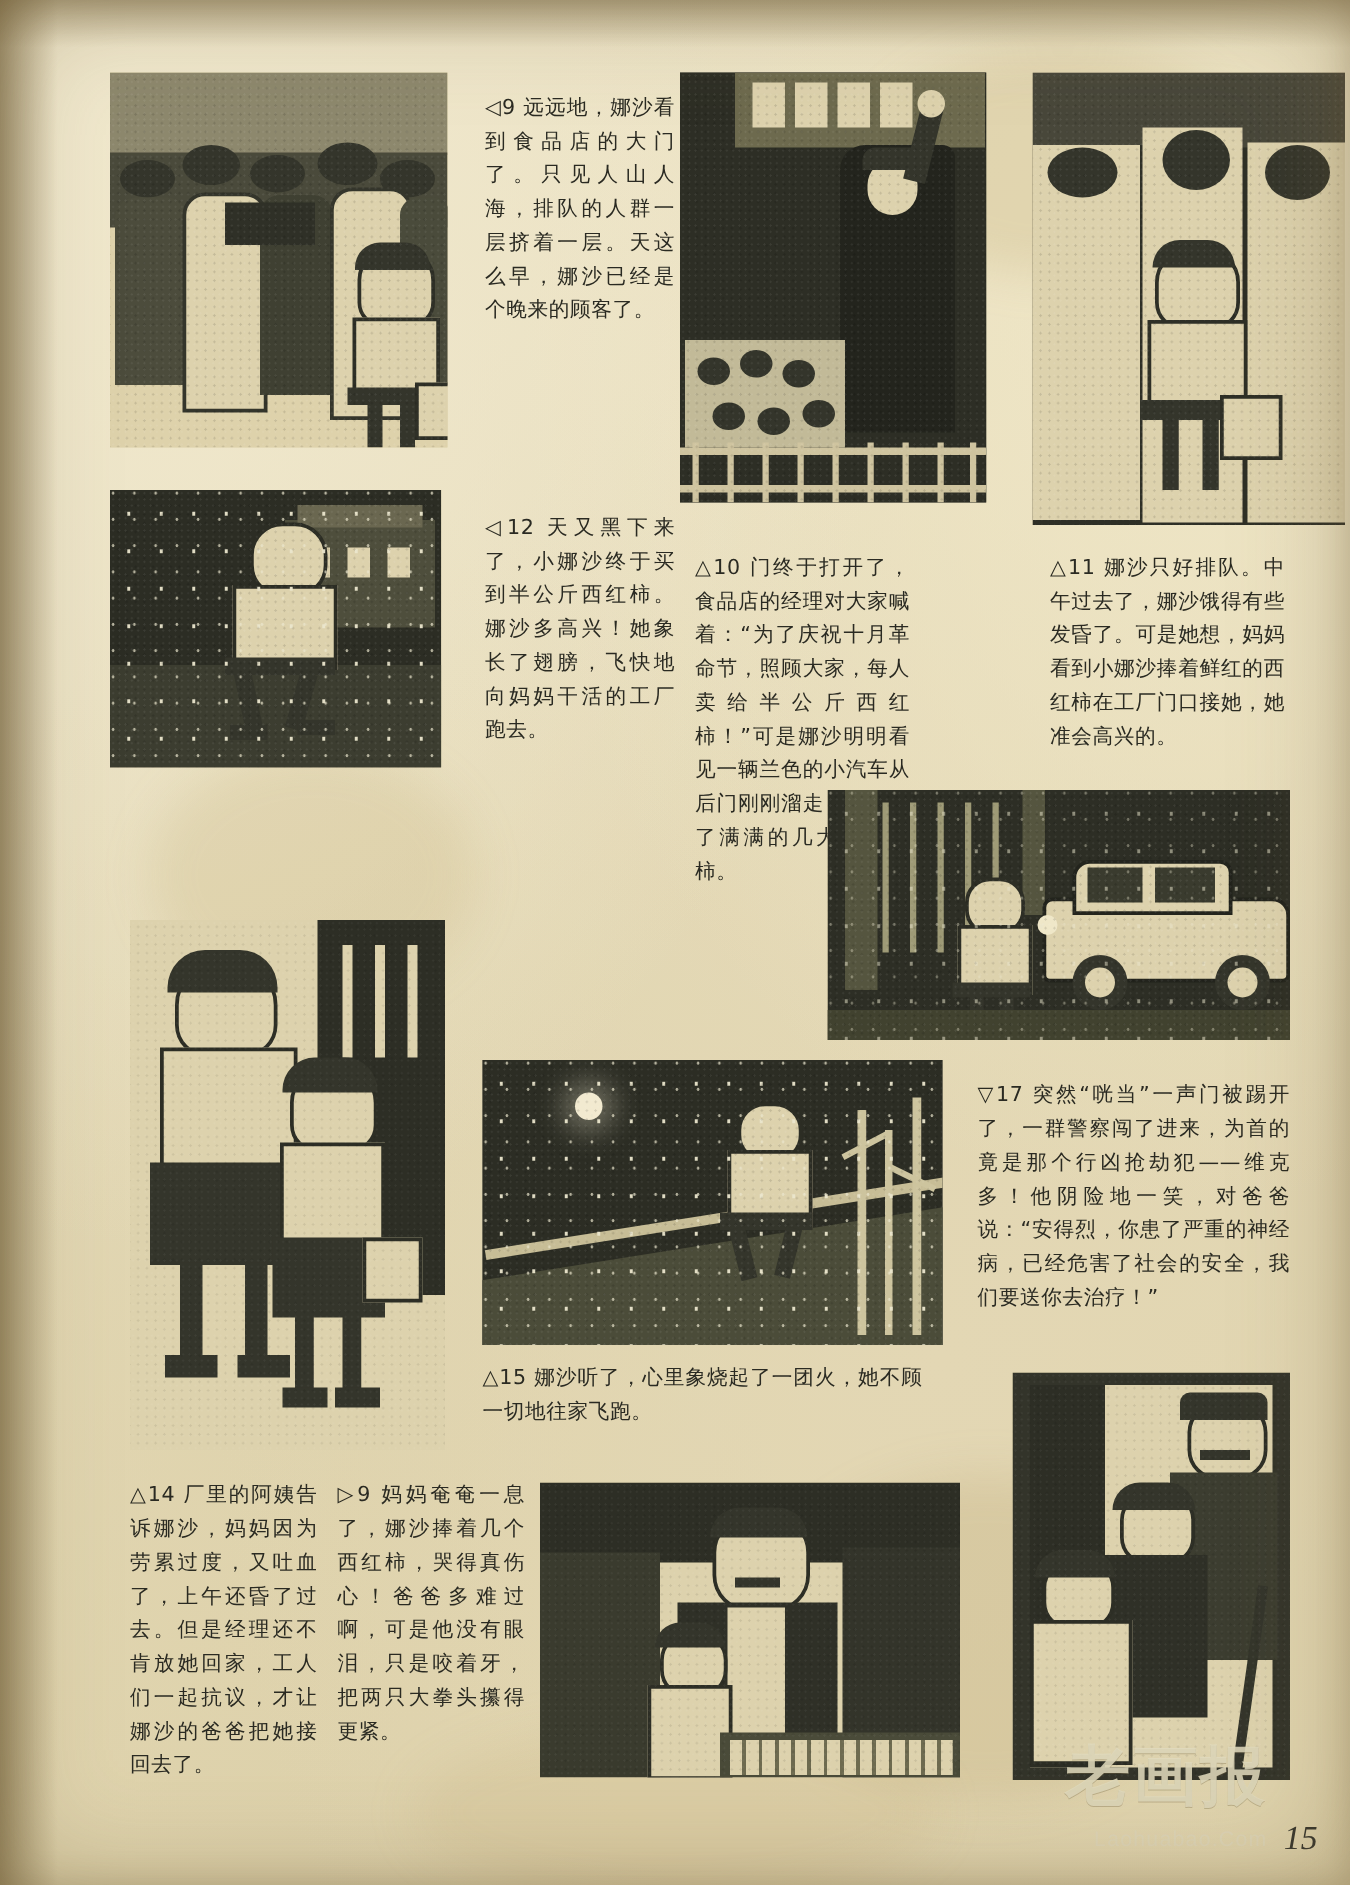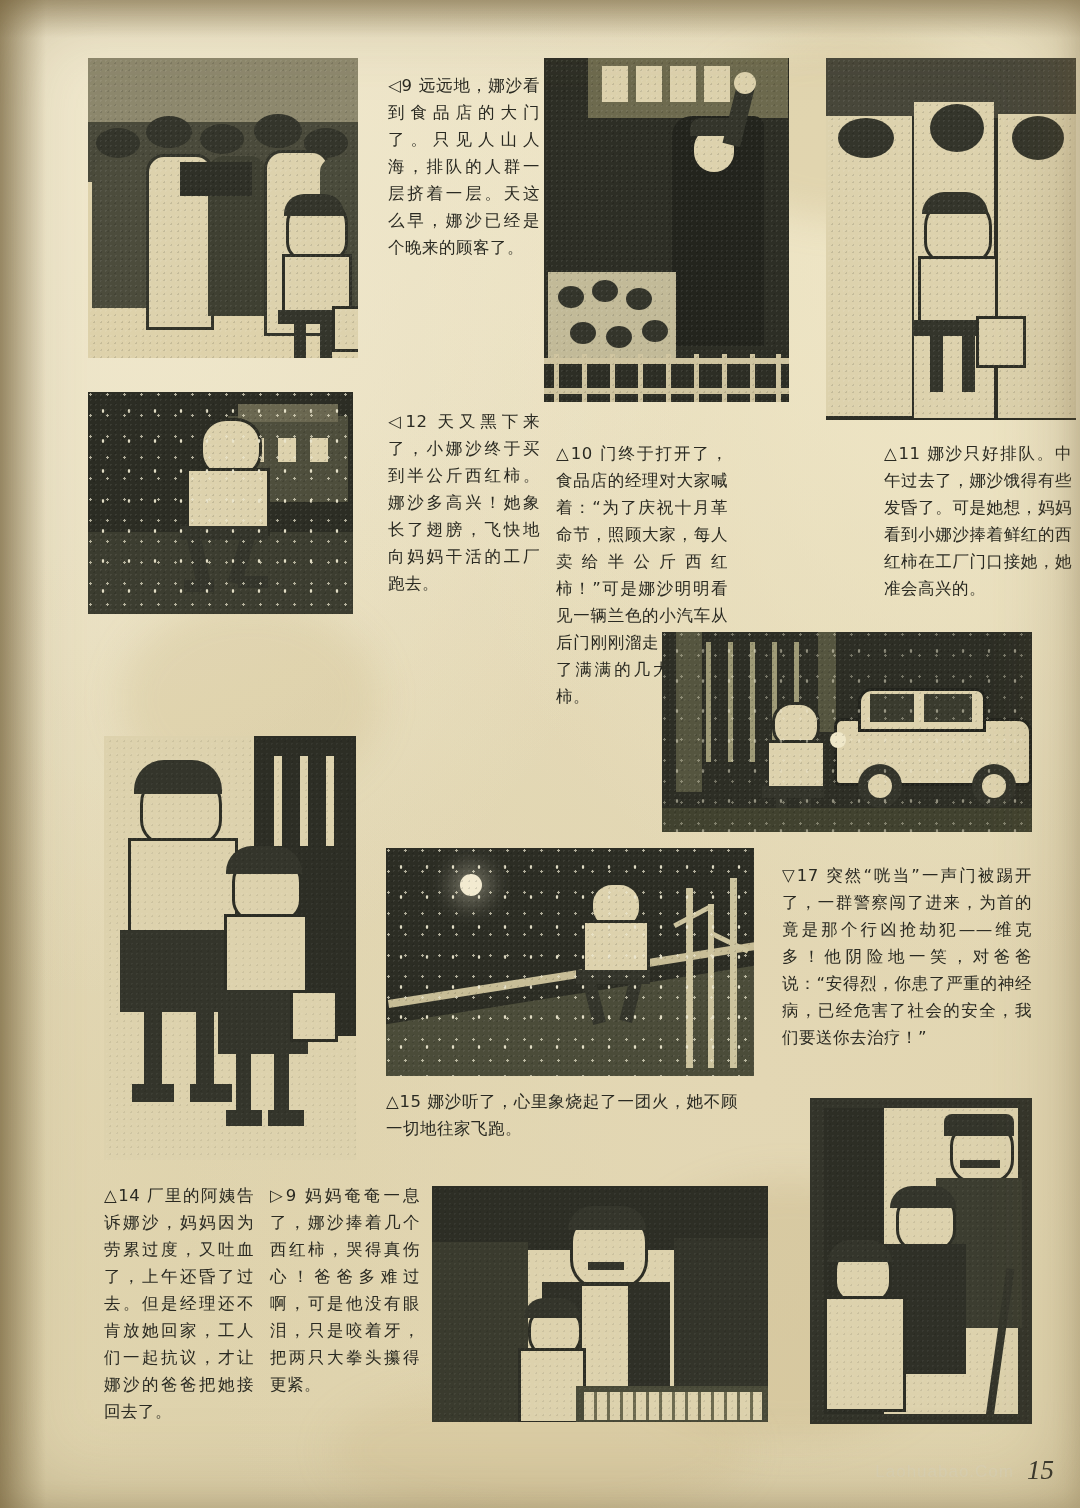"△11" div.txt { margin-left: 44px -> none }
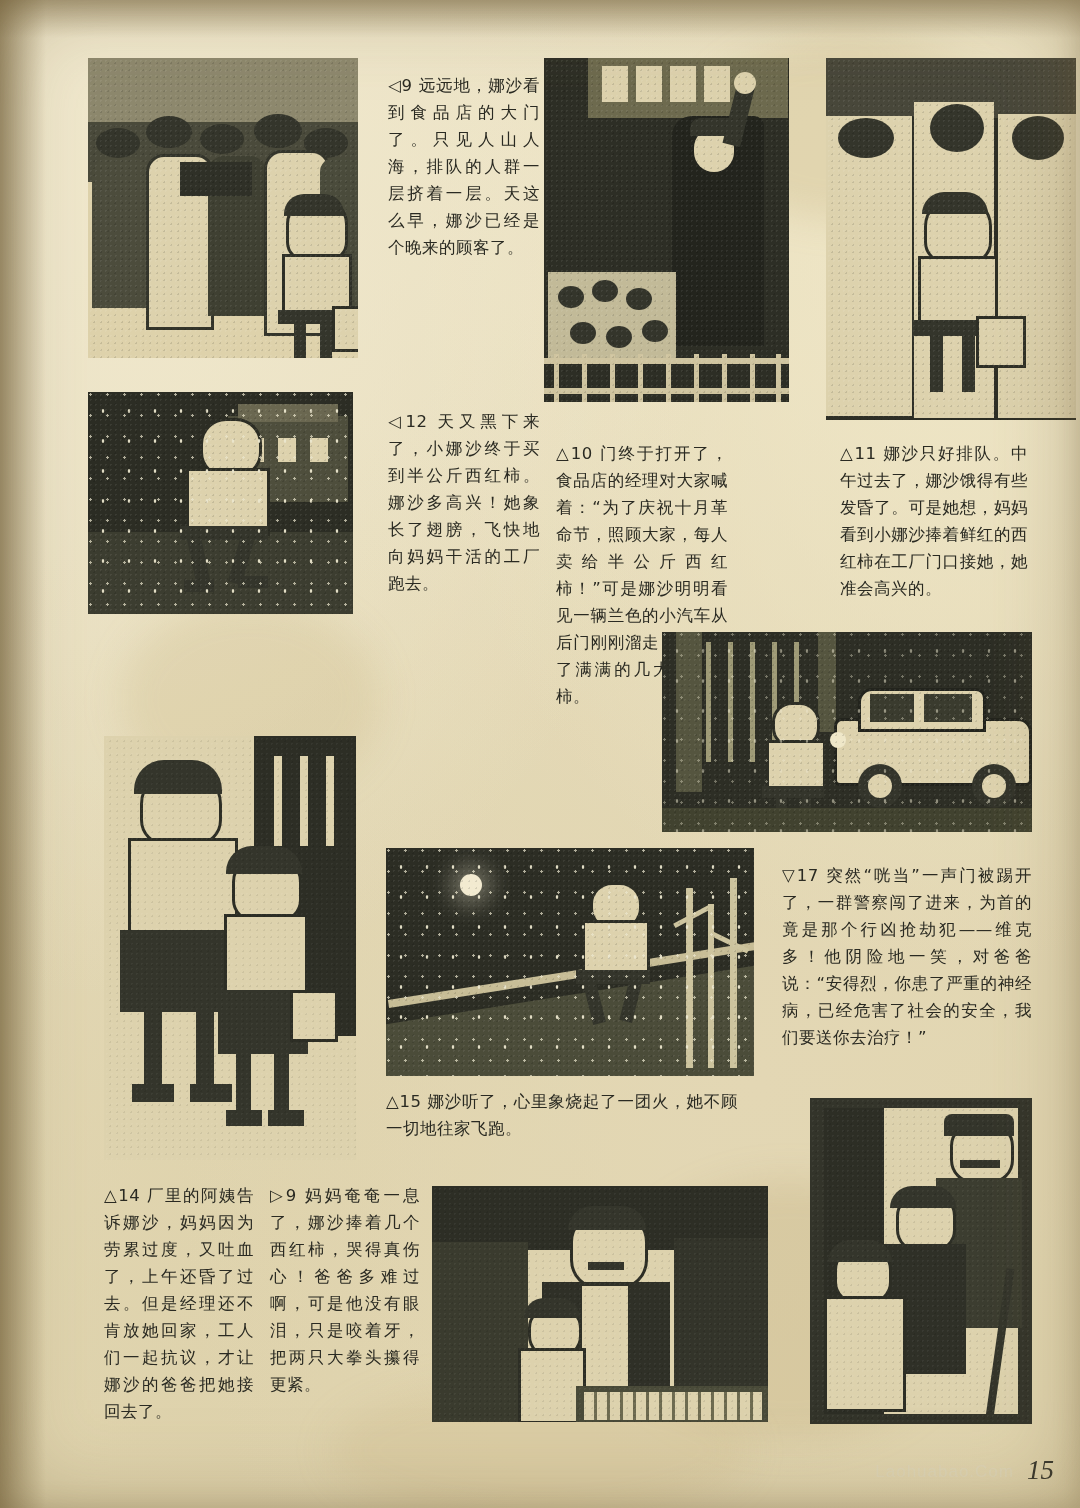"老画报" div.wm { html: none -> <div>老画报</div> }
